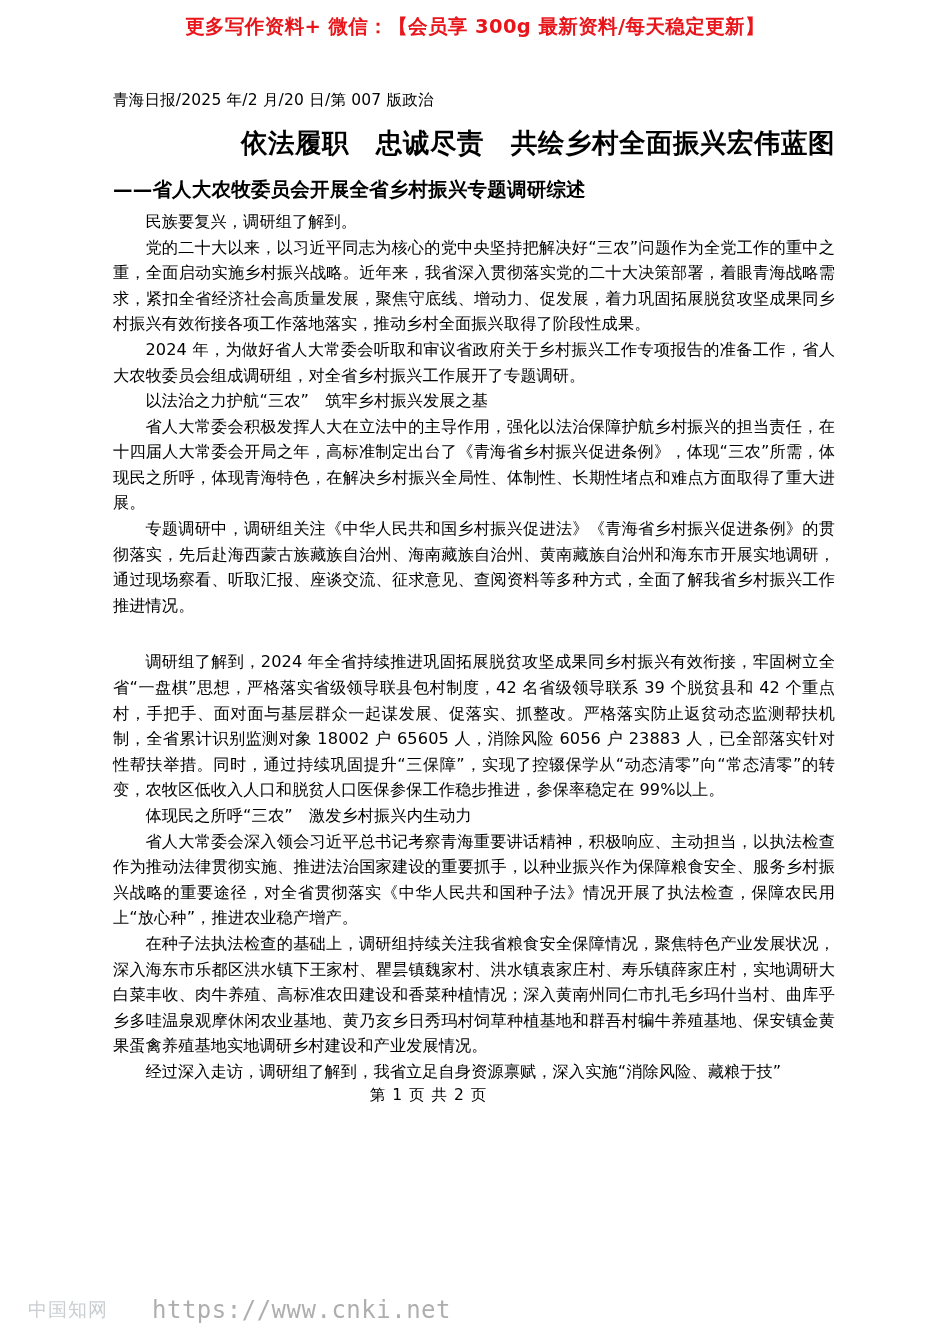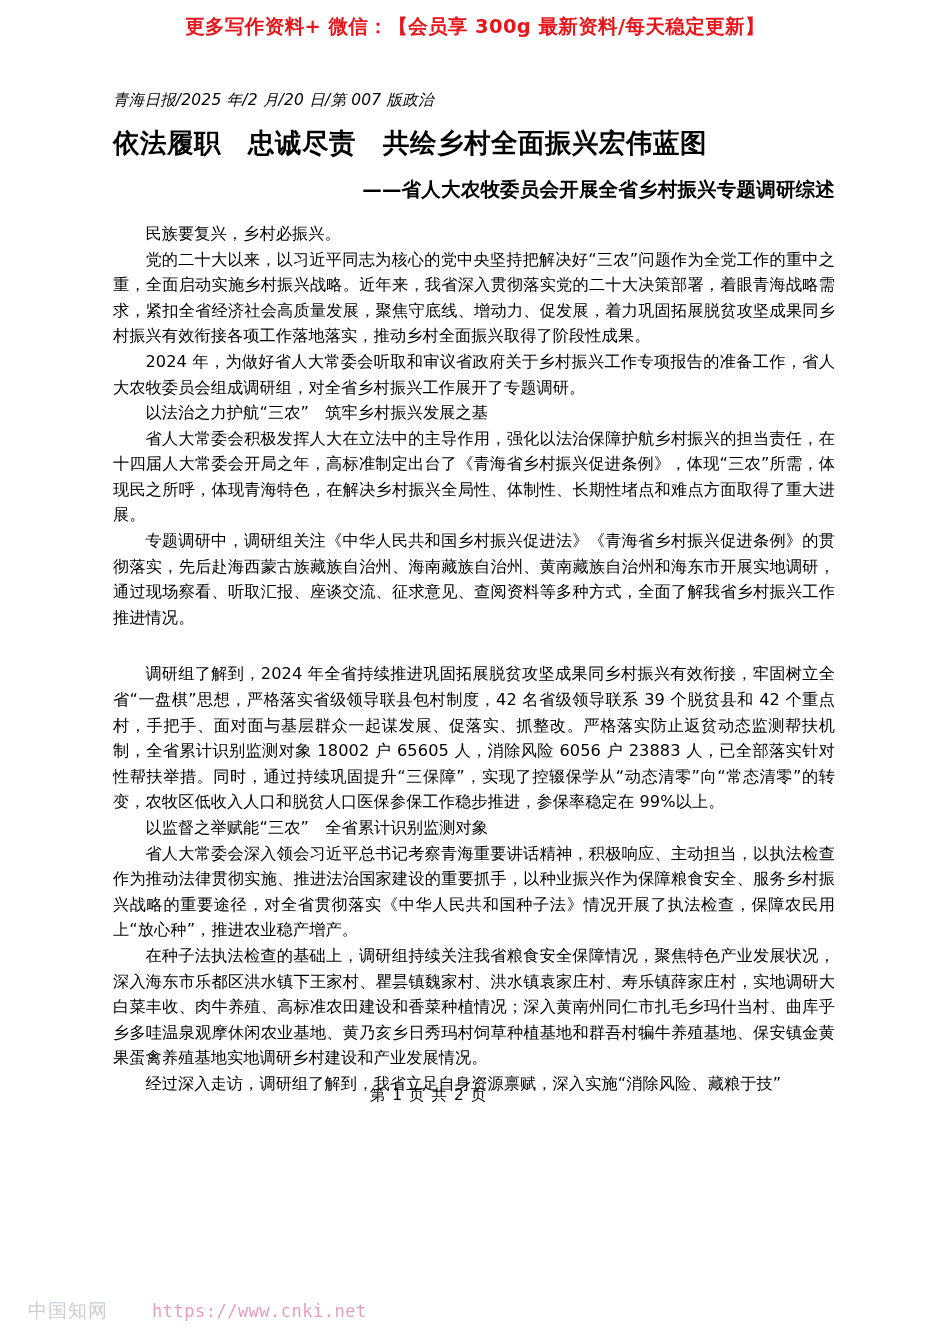"青海日报/2025 年/2 月/20 日/第 007" .source-line { font-style: italic -> none }
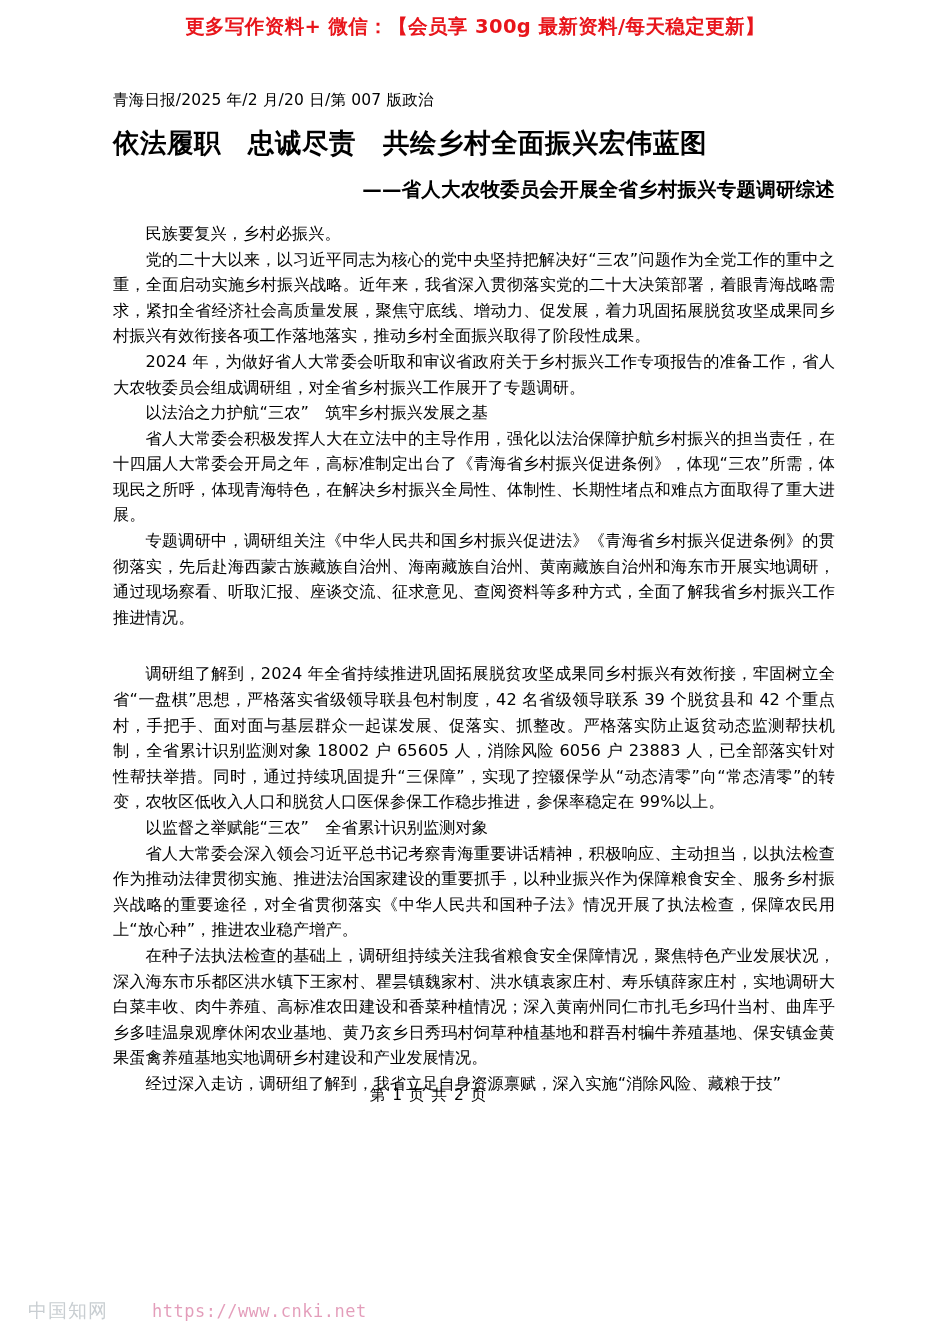"依法履职 忠诚尽责 共绘乡村全面振兴宏伟蓝图" .headline { text-align: left -> right }
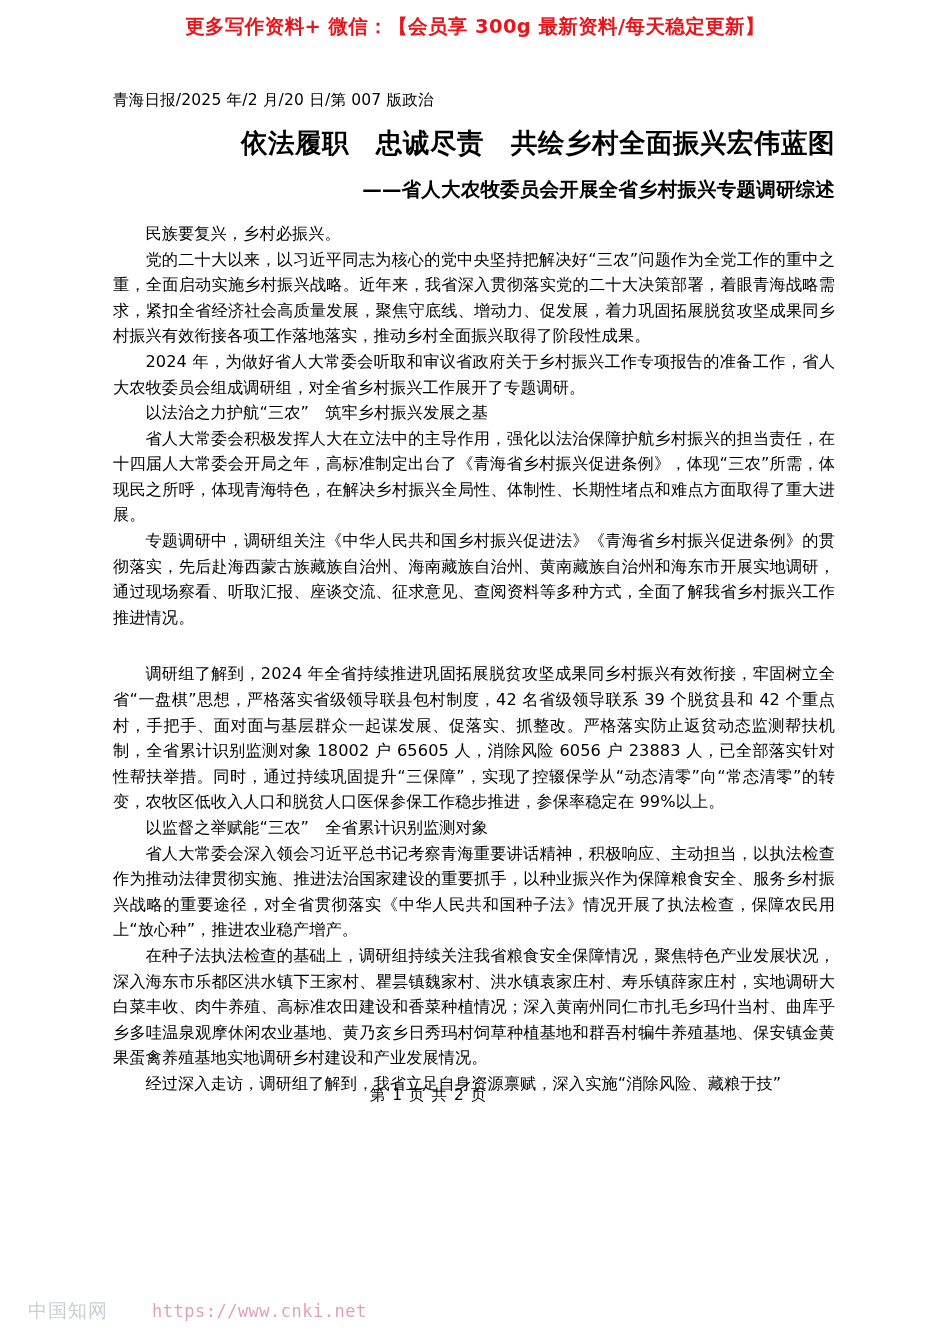"——省人大农牧委员会开展全省乡村振兴专题调研综述" .subheadline { margin-bottom: 18px -> 6px; text-align: right -> left }
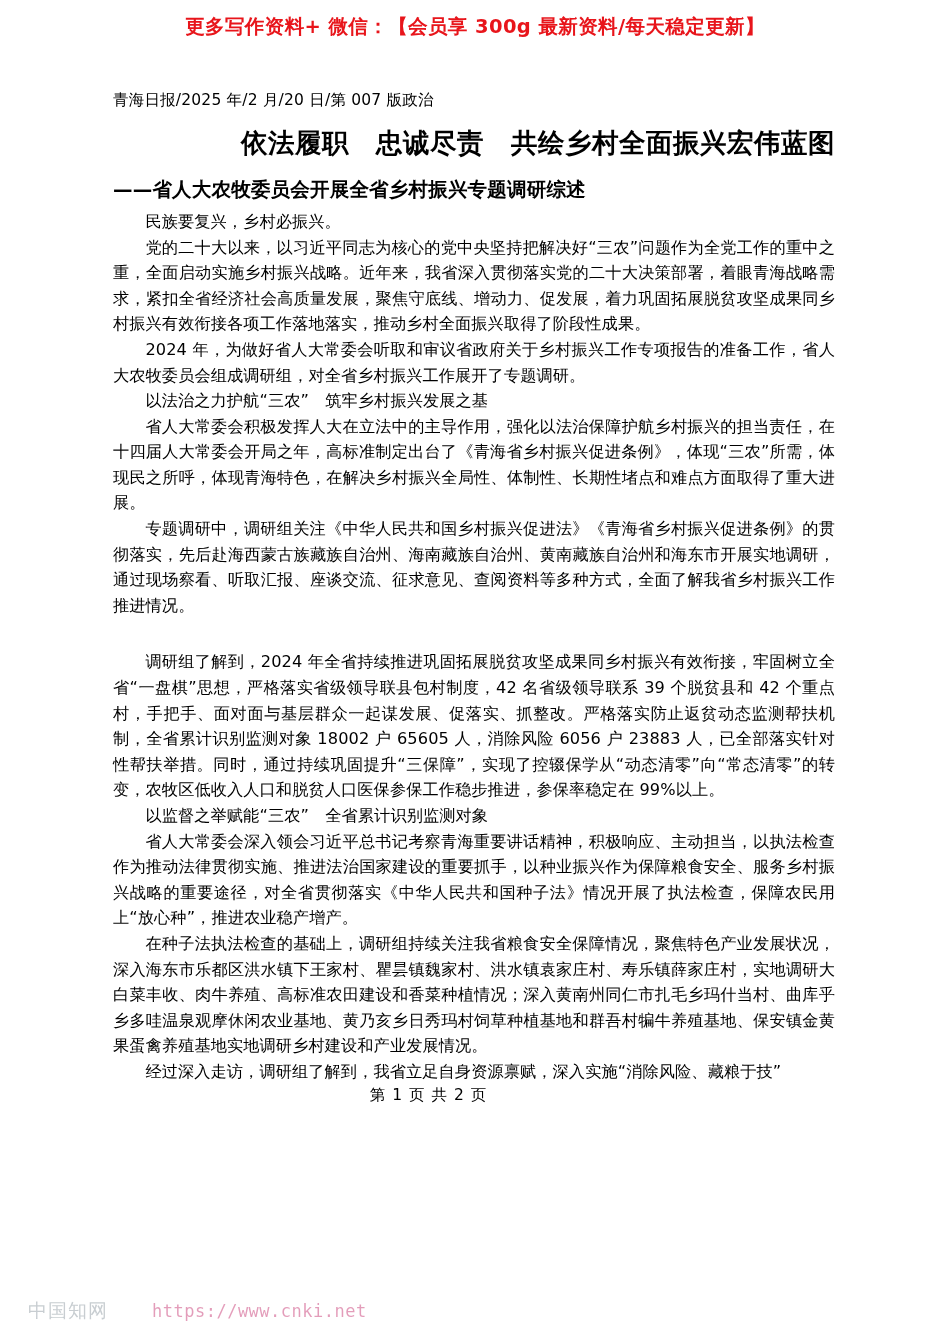"民族要复兴，乡村必振兴。" p.para { text: 乡村必振兴 -> 调研组了解到 }
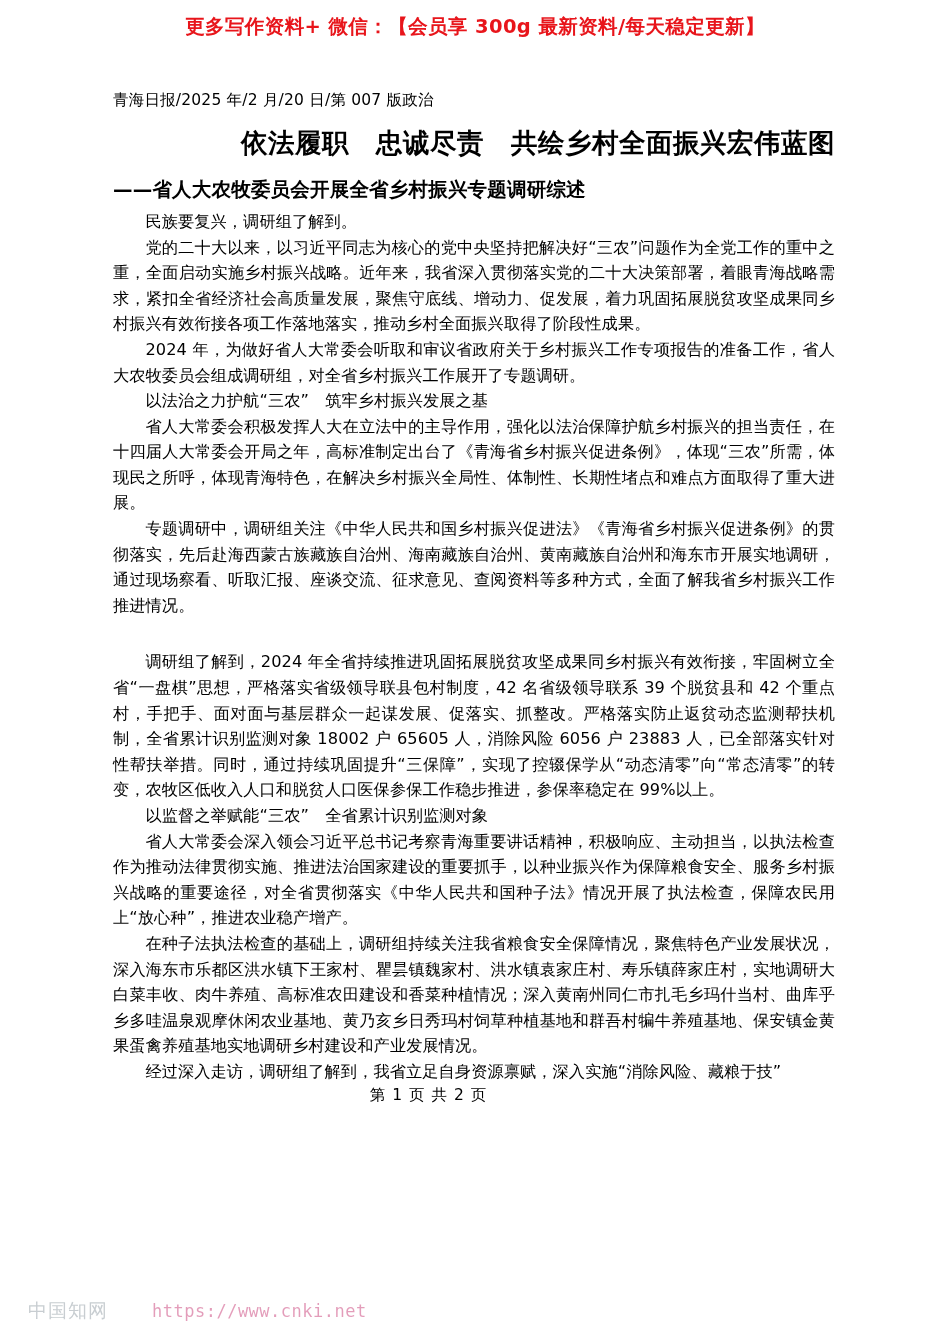"以监督之举赋能“三农” 全省累计识别监测对象" p.para { text: 以监督之举赋能“三农”　全省累计识别监测对象 -> 体现民之所呼“三农”　激发乡村振兴内生动力 }
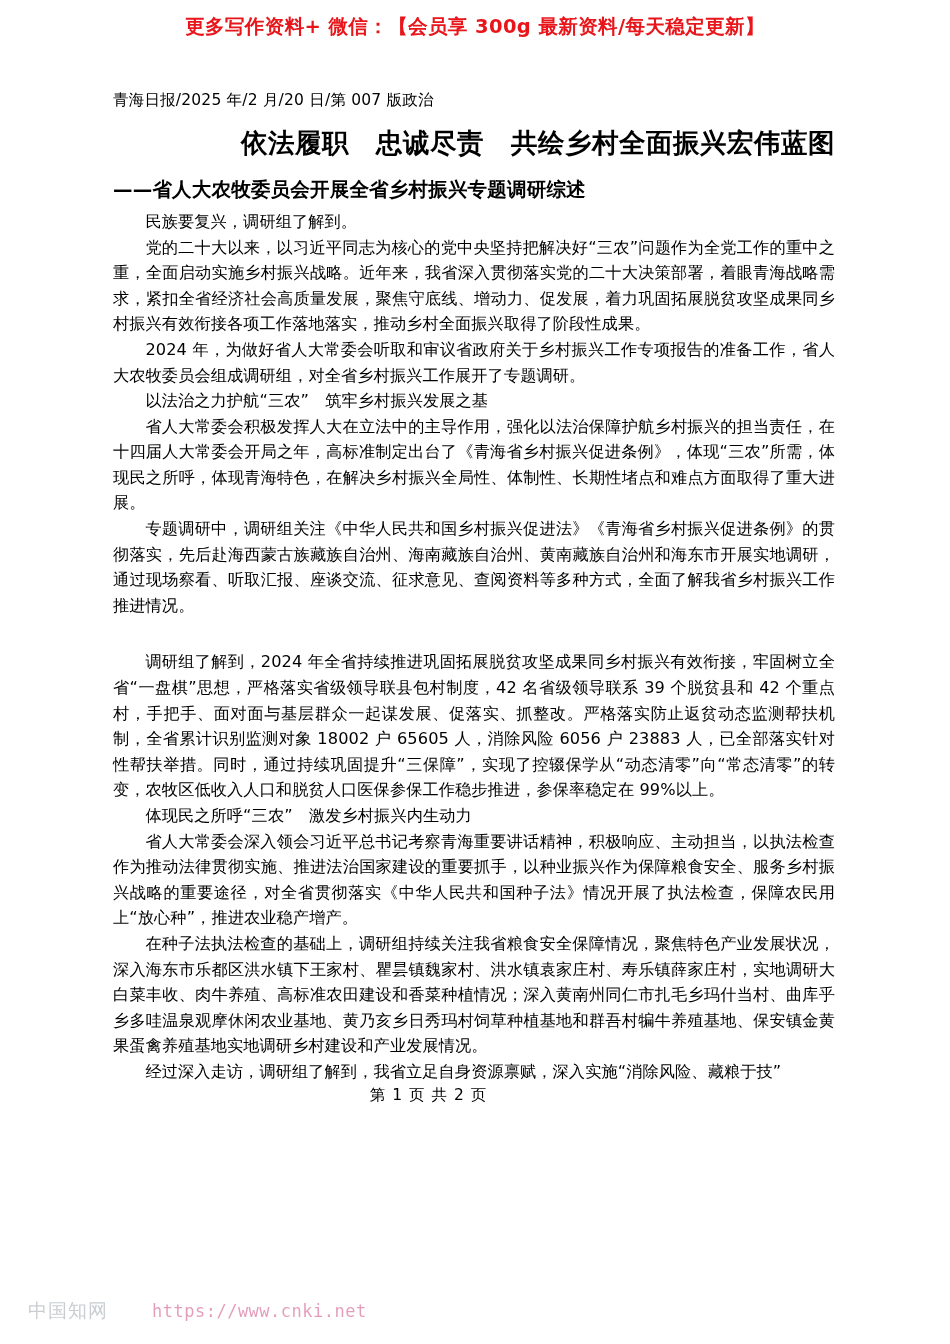"https://www.cnki.net" .watermark-url { color: #be185d -> #404040; font-size: 17px -> 24px }
